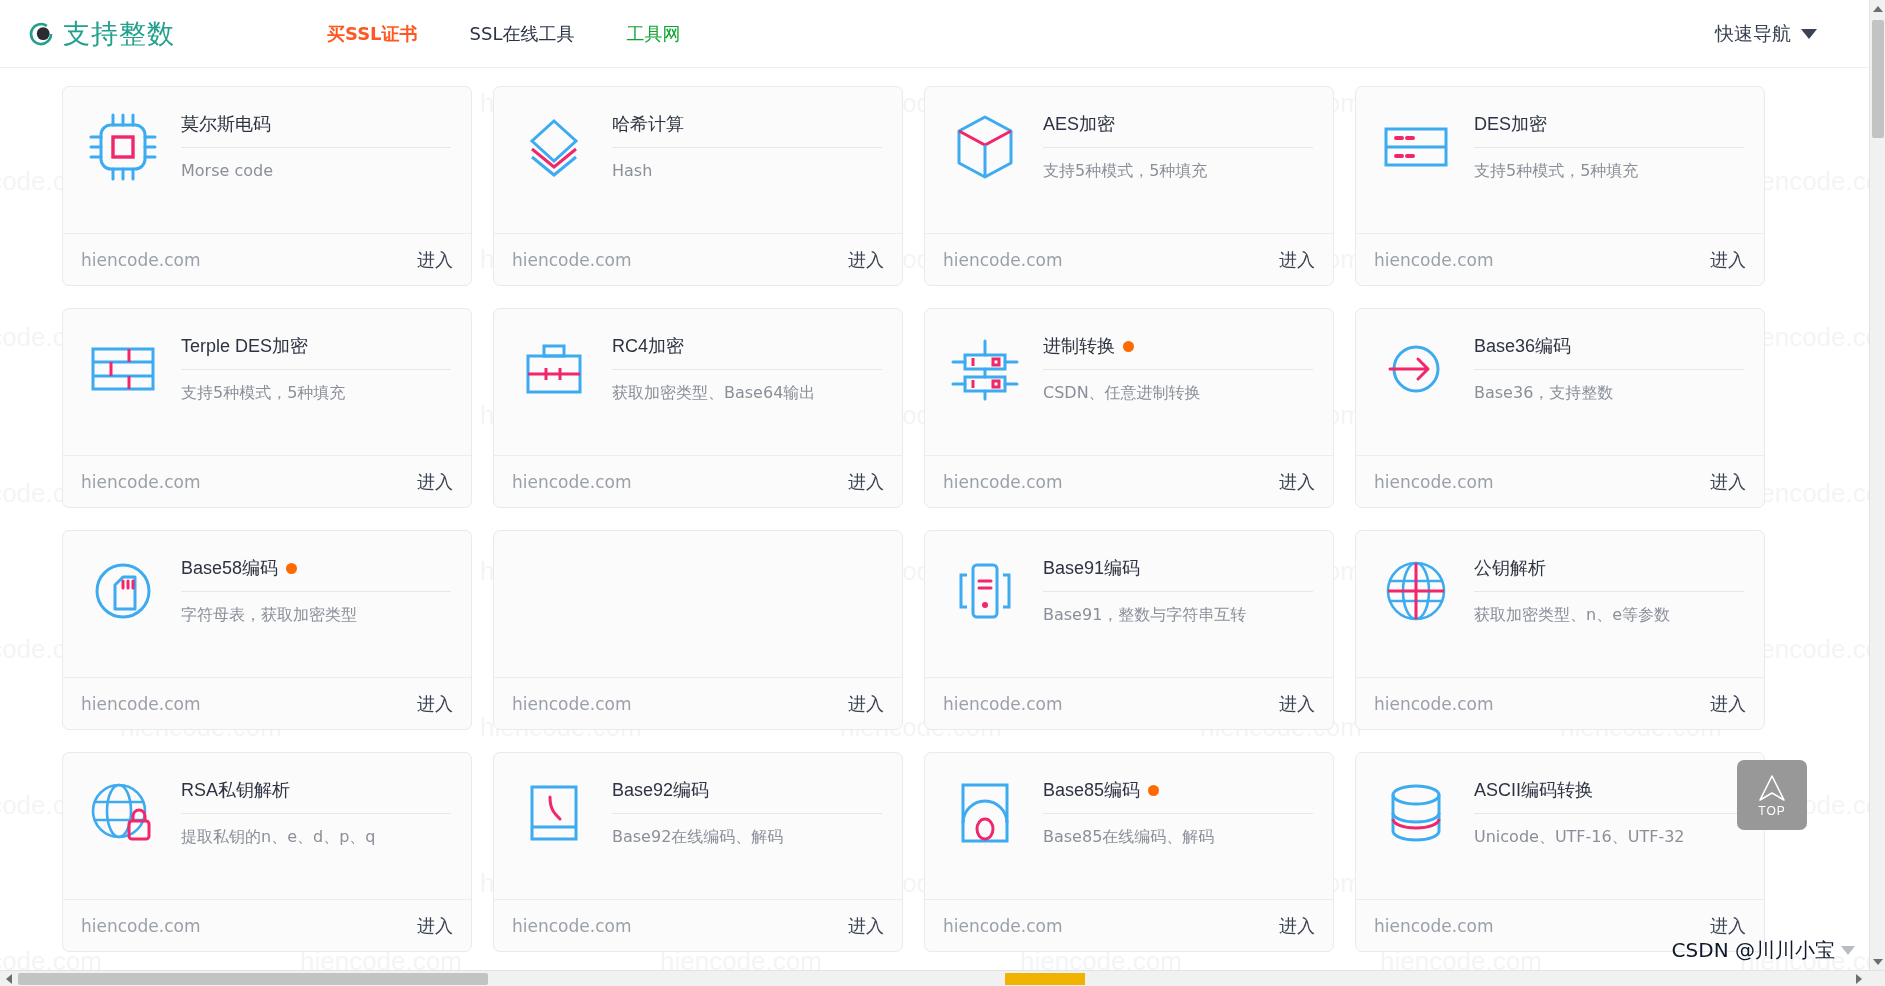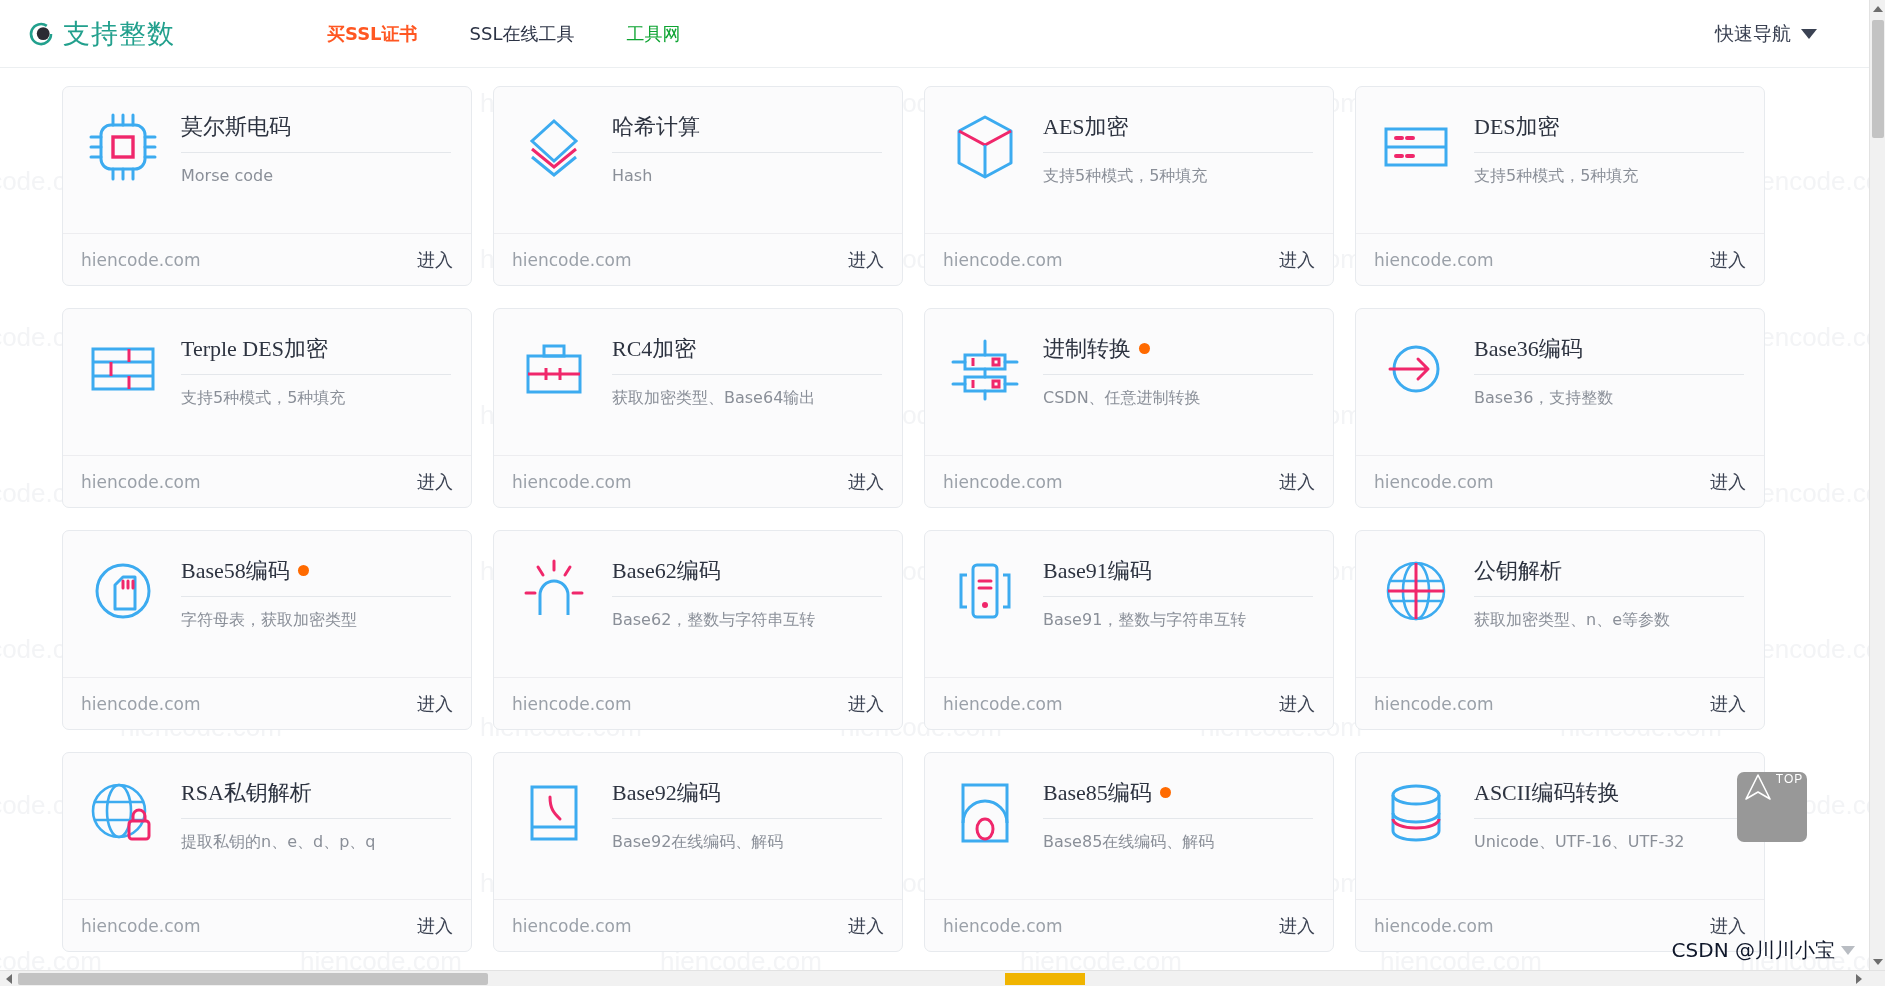"莫尔斯电码" .card-title { font-family: Liberation Serif, serif -> Liberation Sans, sans-serif; font-size: 22px -> 18px }
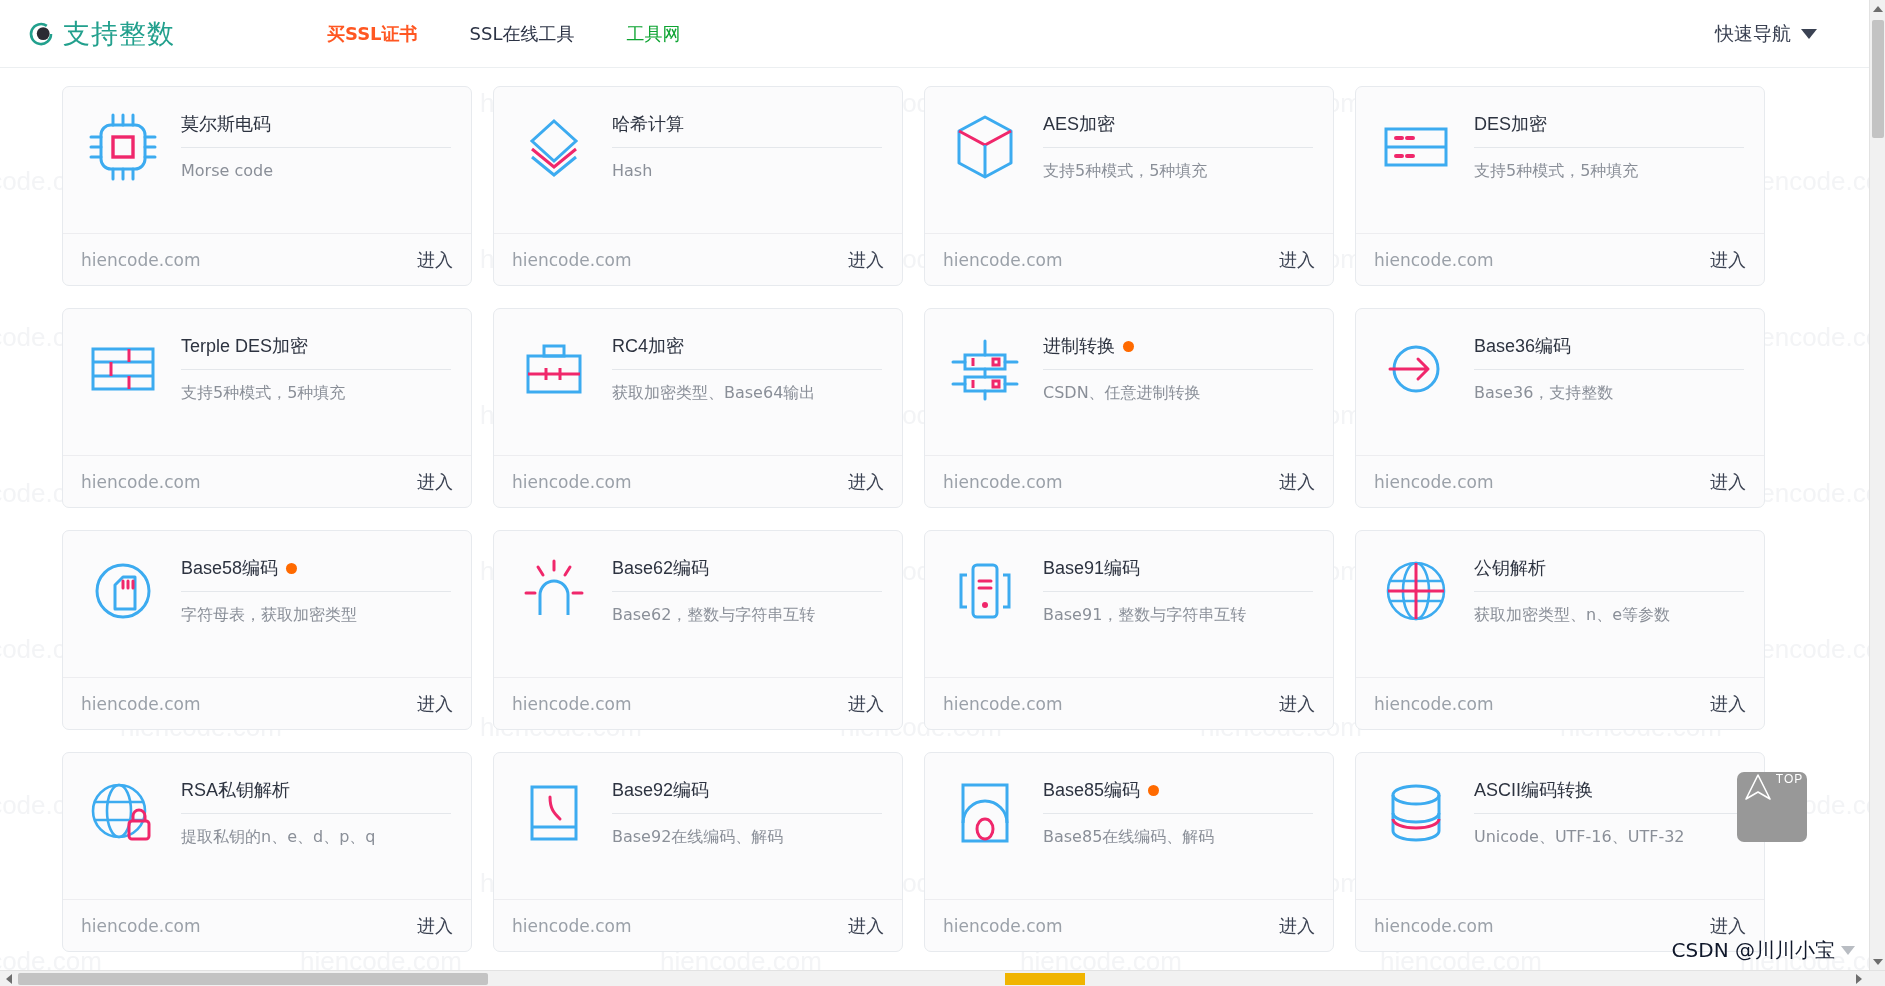"Base62编码" div.card-top { html: <div> <div> <svg> <path></path> <g> <path></path> </g> </svg> </div> <div> <div> <span>Base62编码</span> </div> <div></div> <div>Base62，整数与字符串互转</div> </div> </div> -> none }
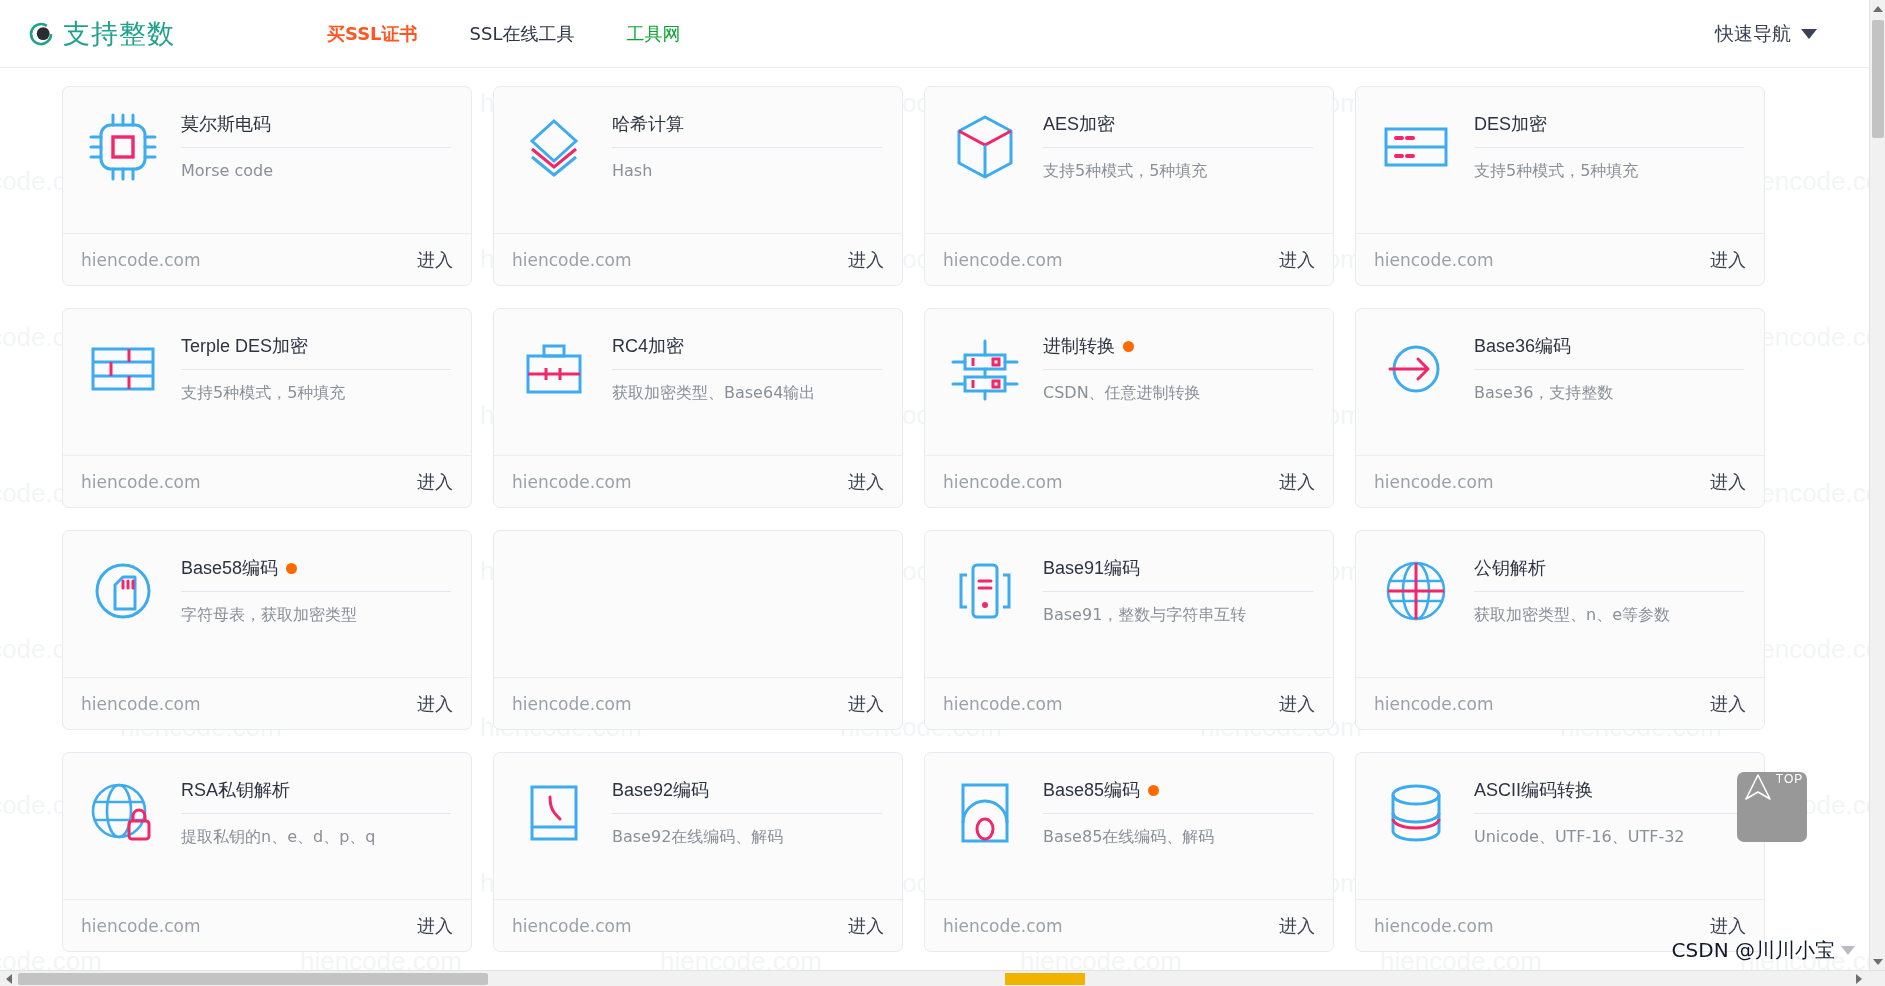"TOP" .totop { align-items: none -> center; bottom: 144px -> 156px; flex-direction: row -> column }
